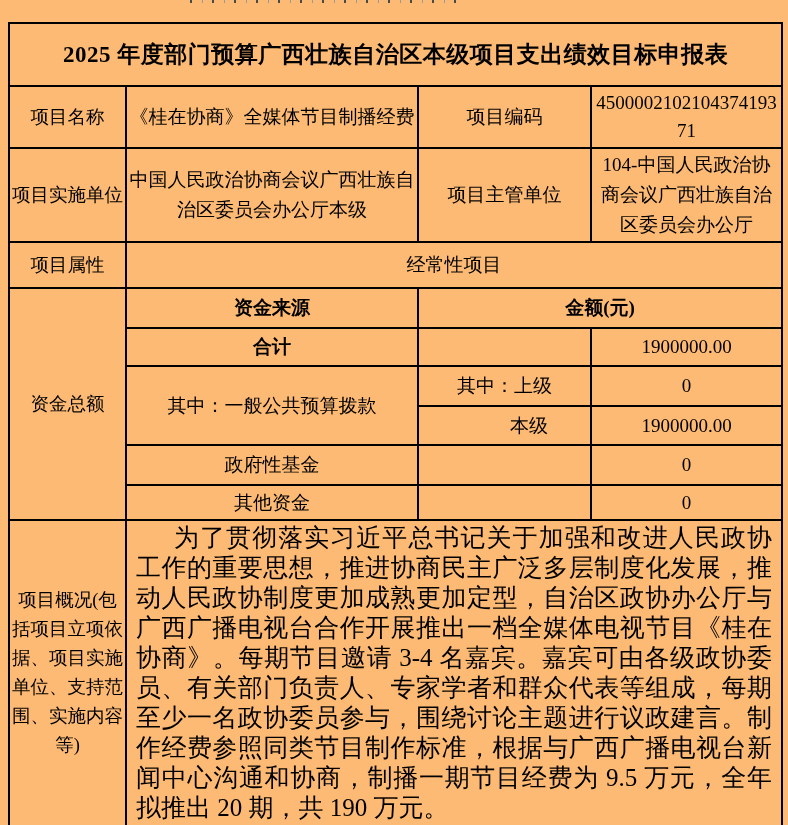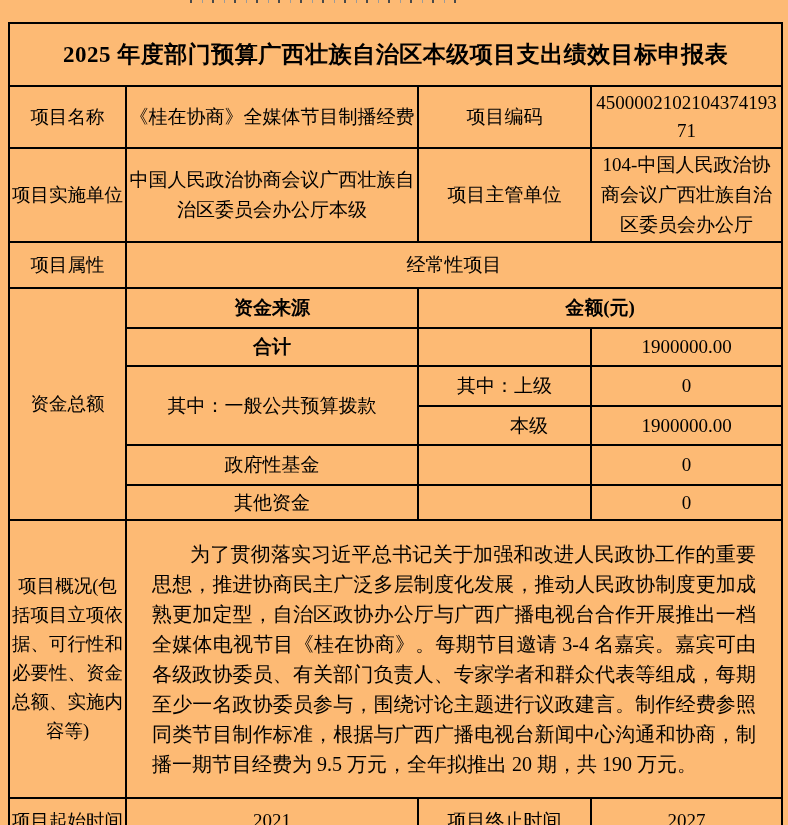"为了贯彻落实习近平总书记关于加强和改进人民政协工作的重要思想，推进协商民主广泛多" .ov-content p { font-size: 20px -> 25px; margin: 16px -> 0 }
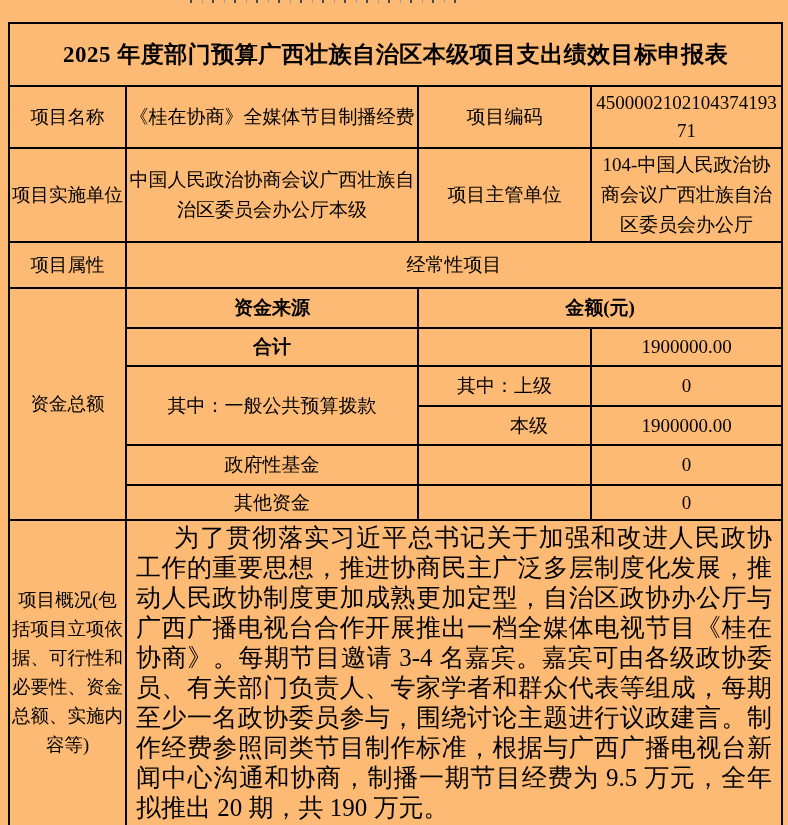"项目概况(包括项目立项依据、可行性和必要性、资金总额、实施内容等)" td.ov-label { text: 可行性和必要性、资金总额 -> 项目实施单位、支持范围 }
